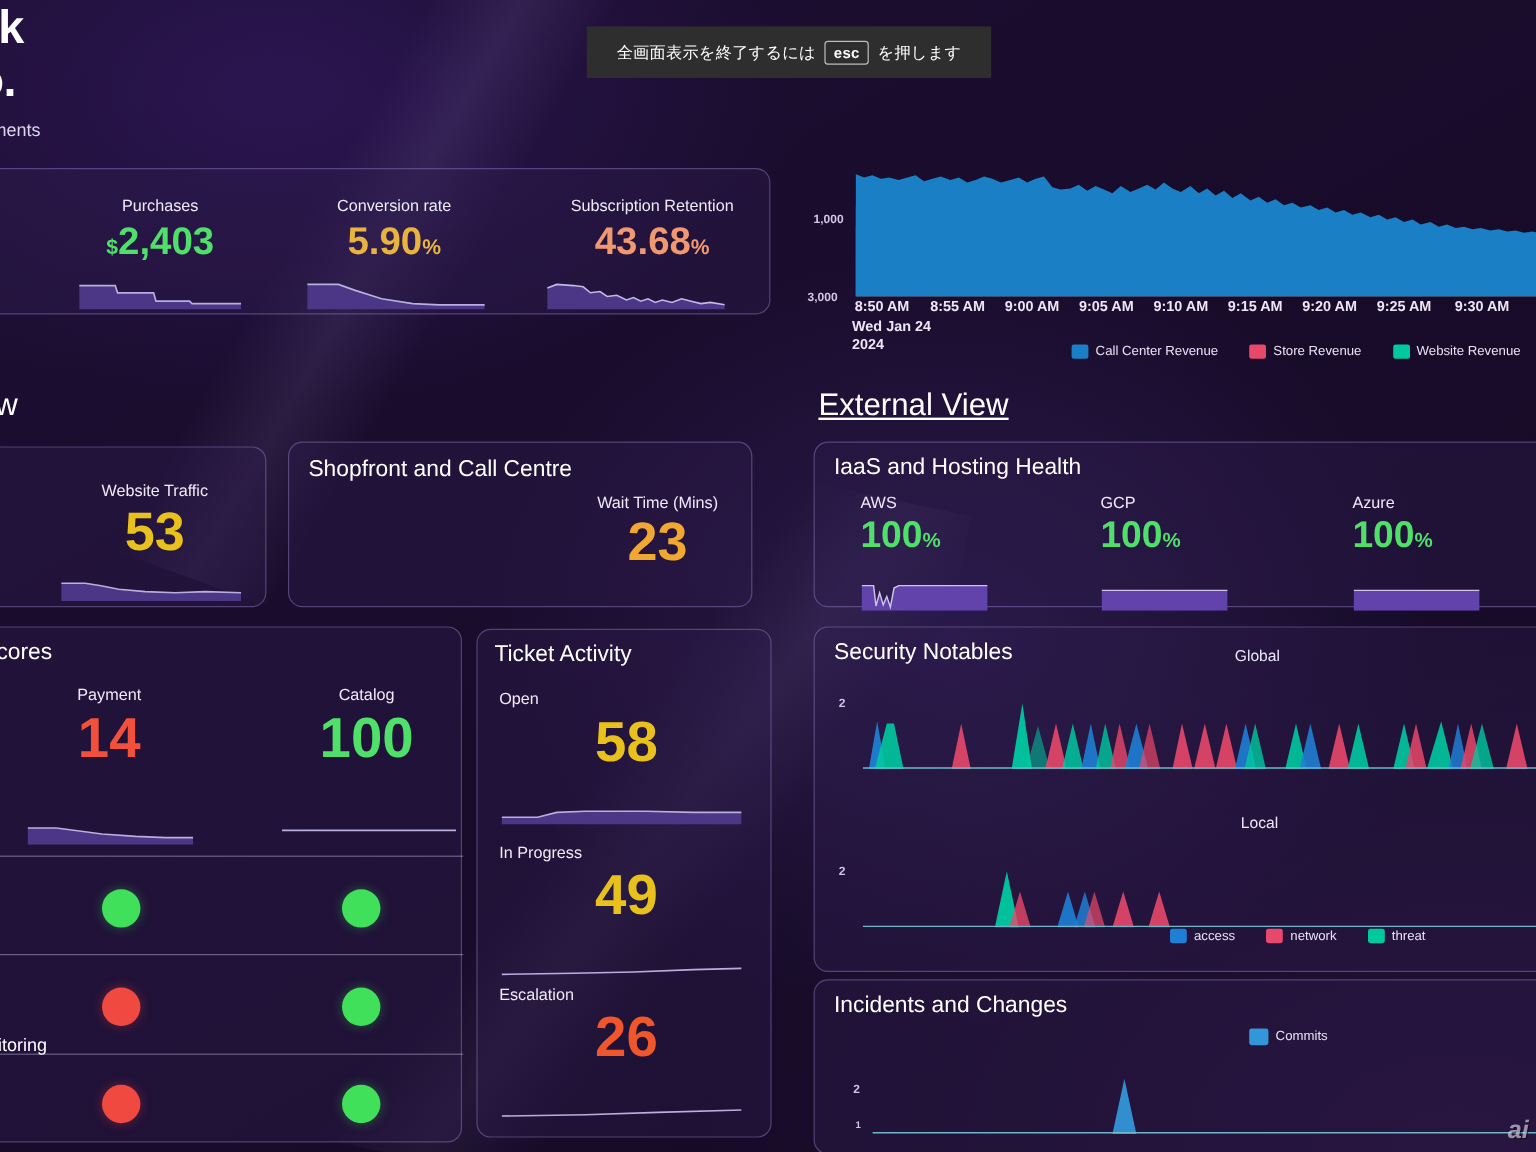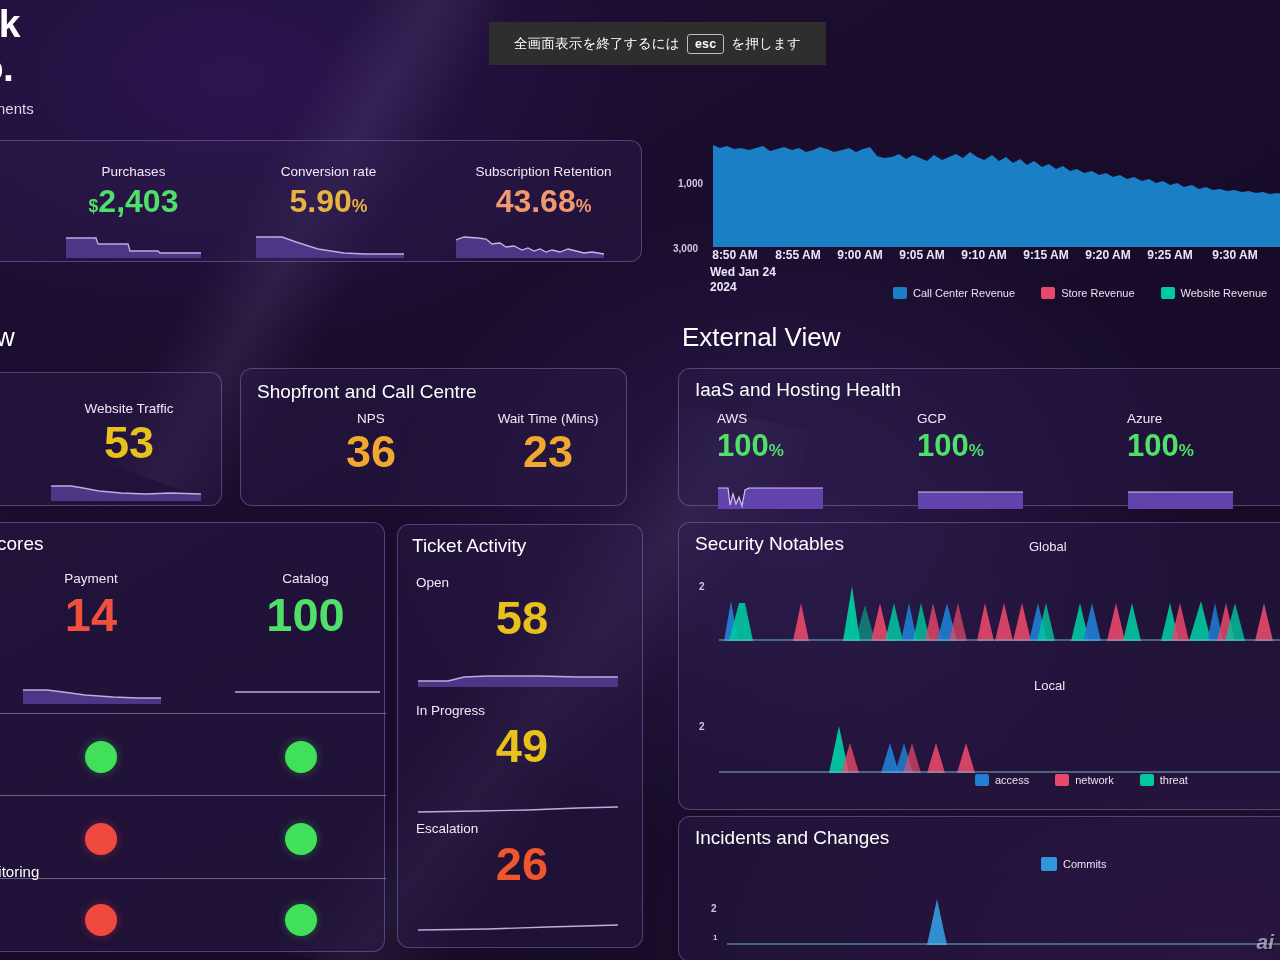"External View" div.section-title { text-decoration: none -> underline }
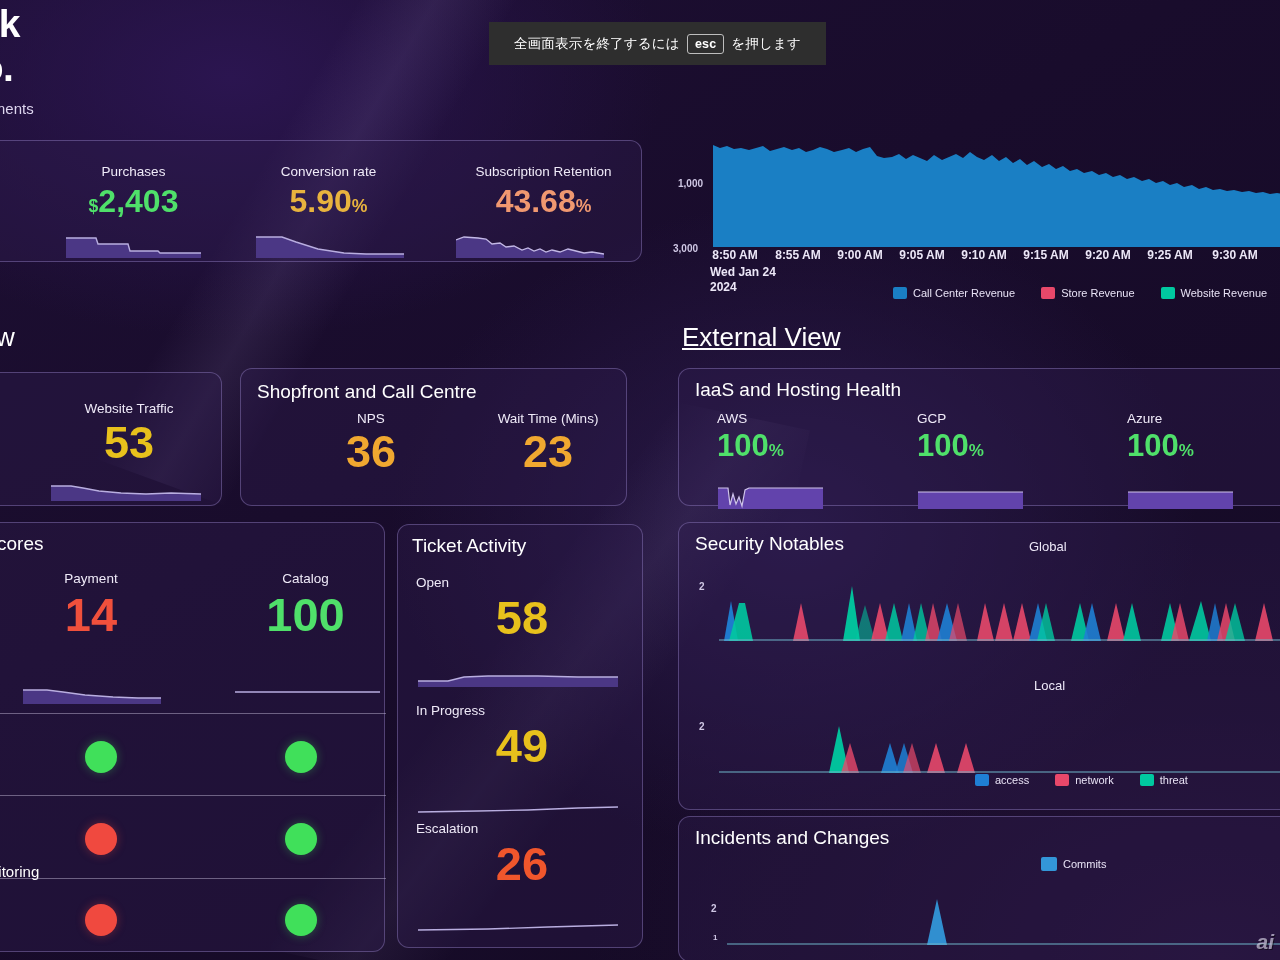"NPS" div { html: <div> <div>NPS</div> <div>36</div> </div> -> none }
